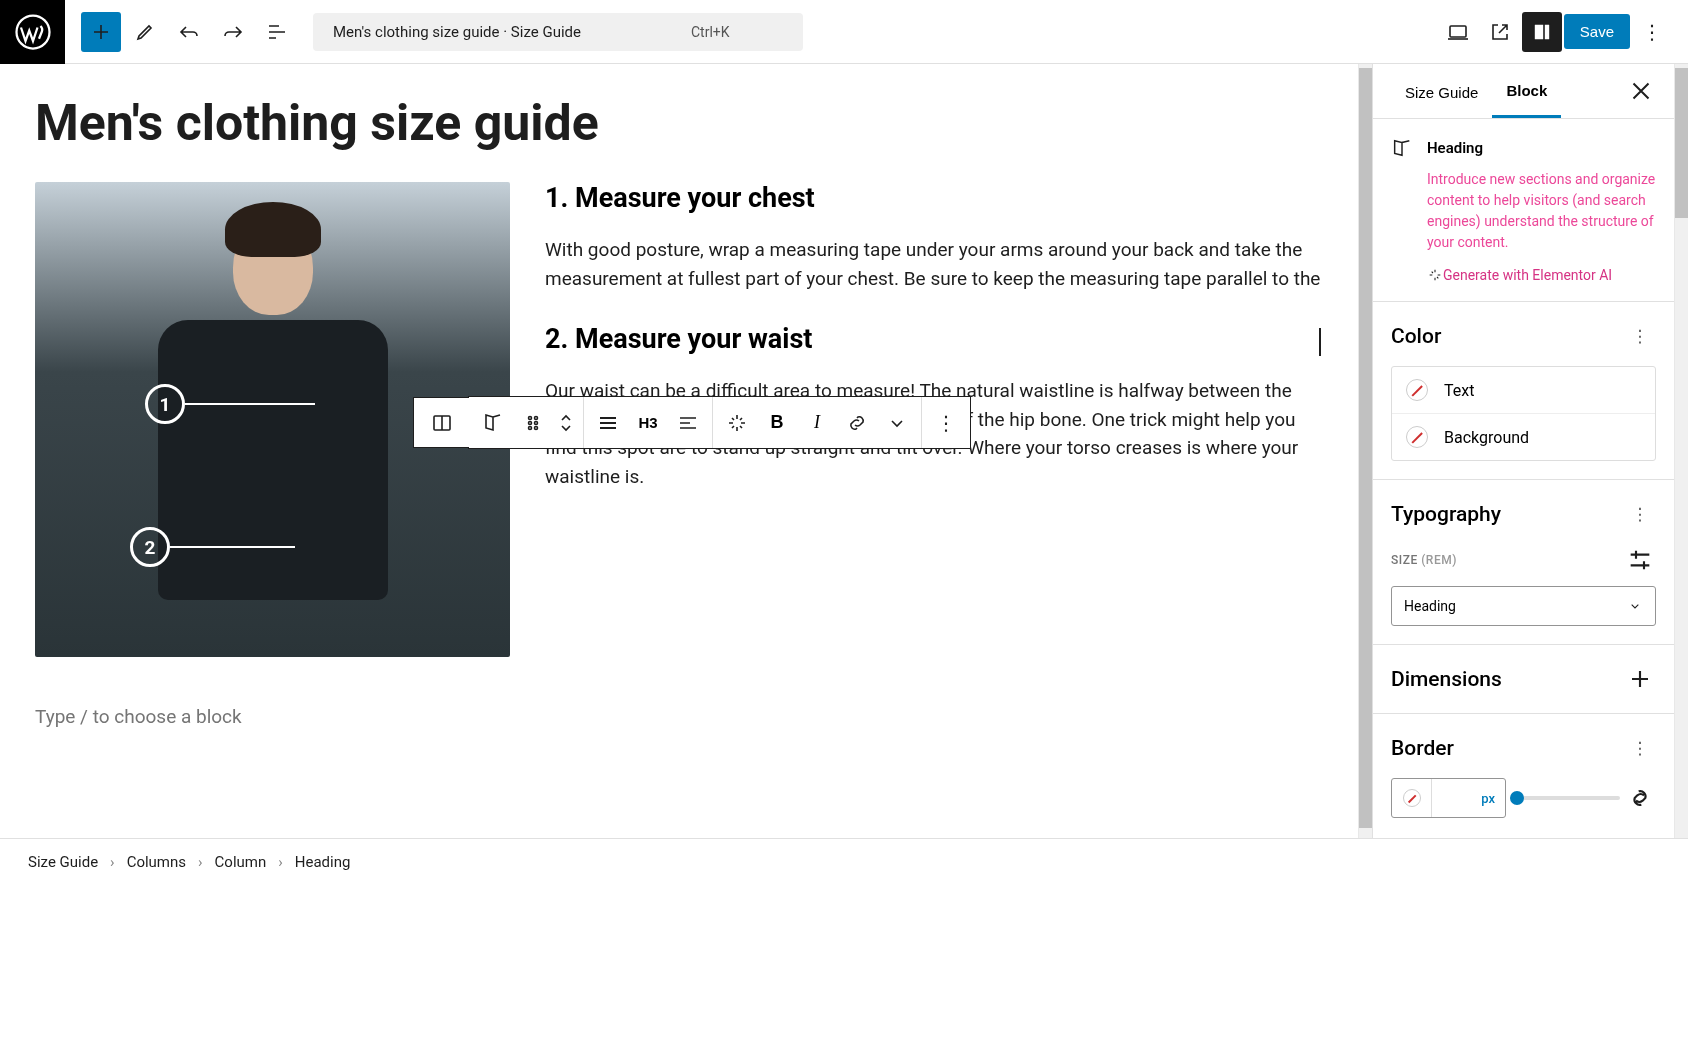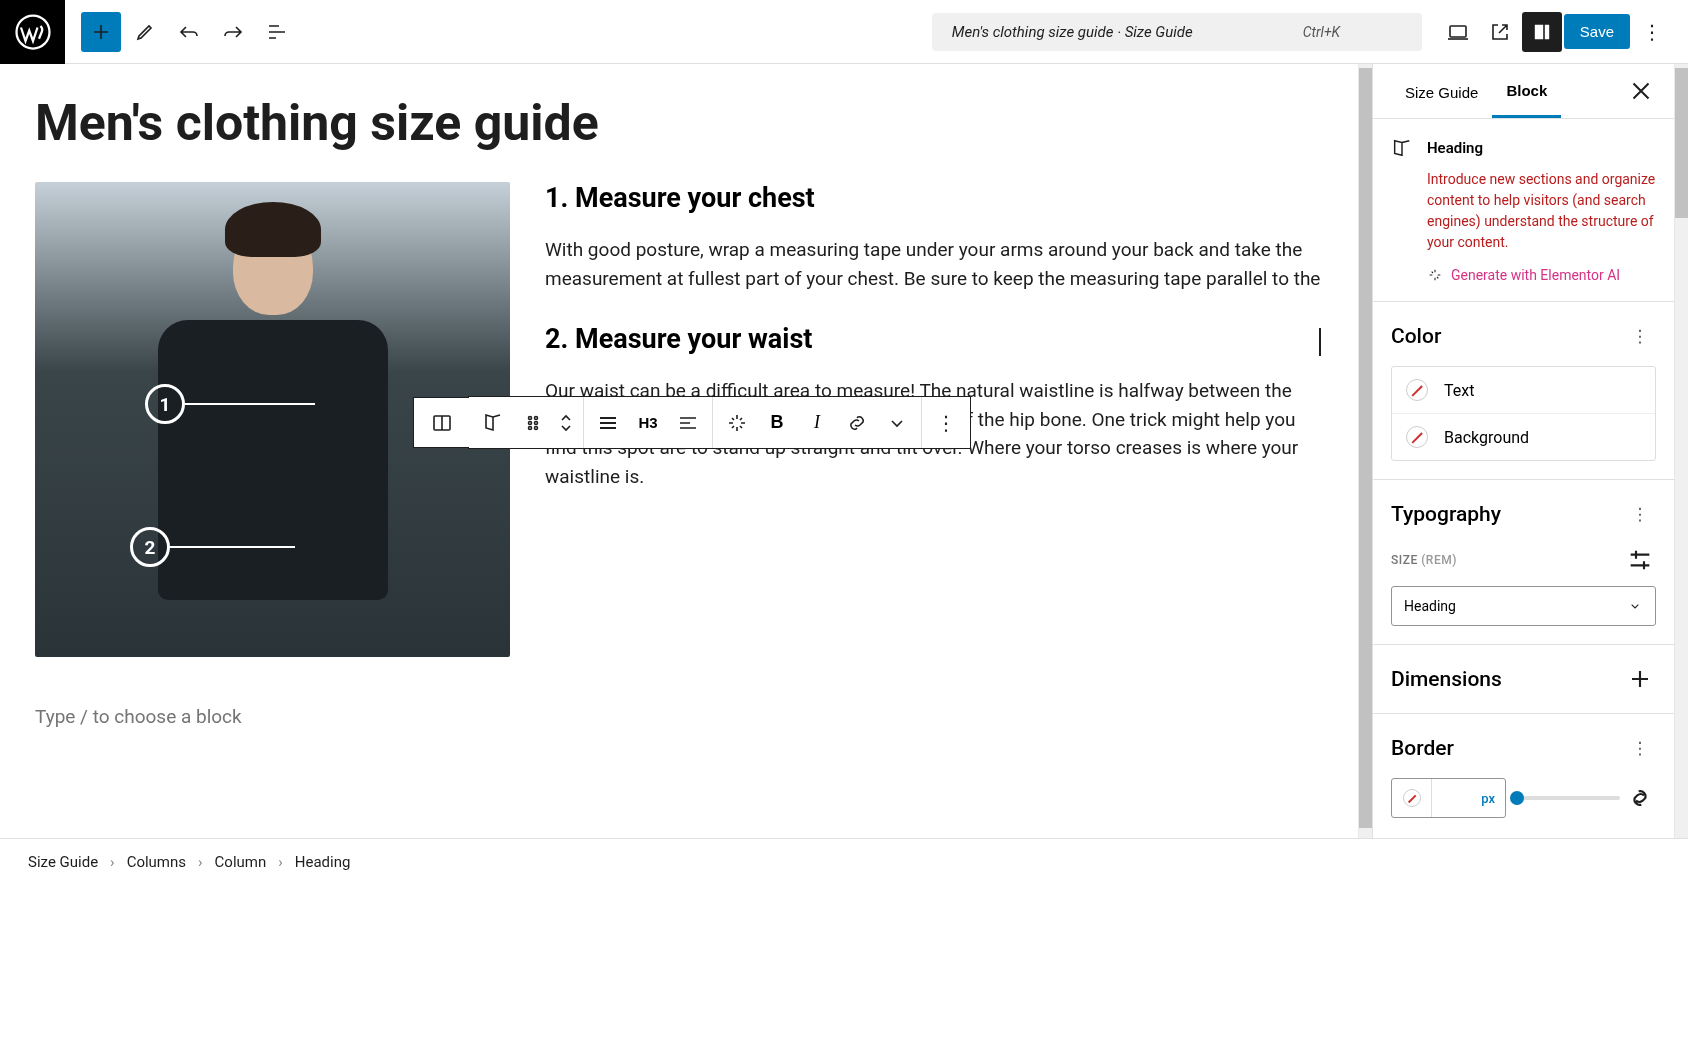"Men's clothing size guide ·" .doc-title-bar { font-style: italic -> none; justify-content: flex-end -> flex-start }
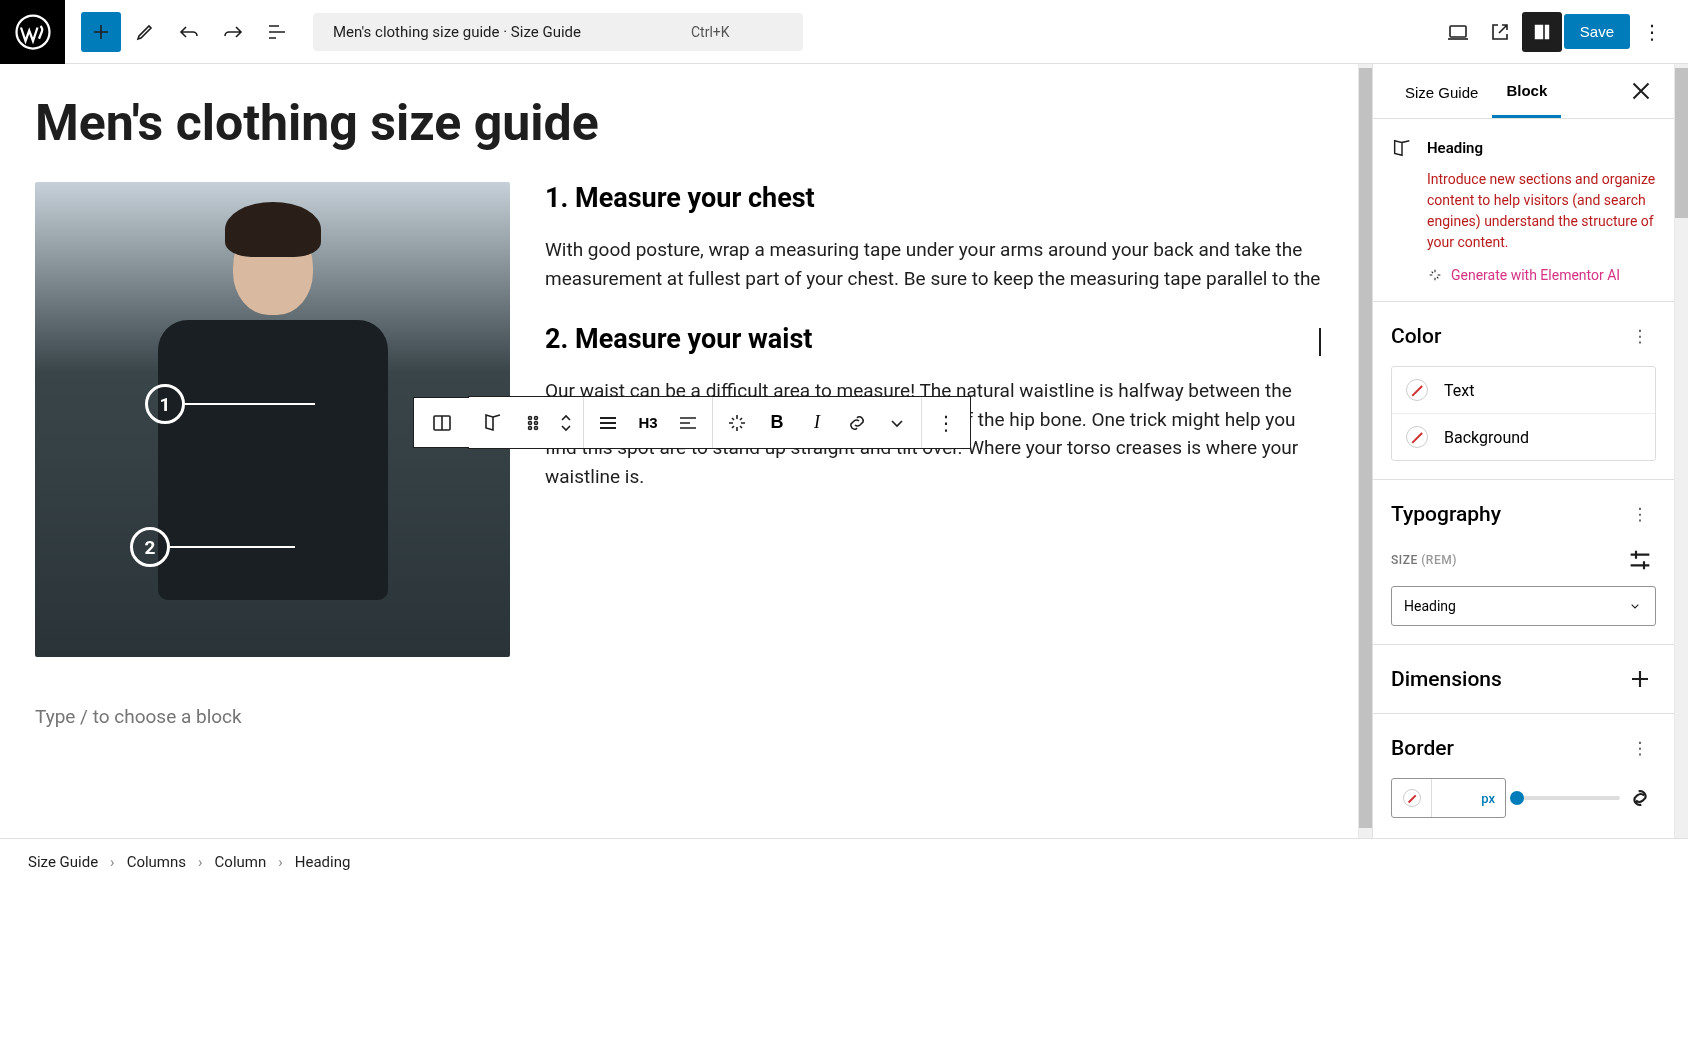"Introduce new sections and organize" .sb-block-desc { color: #b91c1c -> #ec4899 }
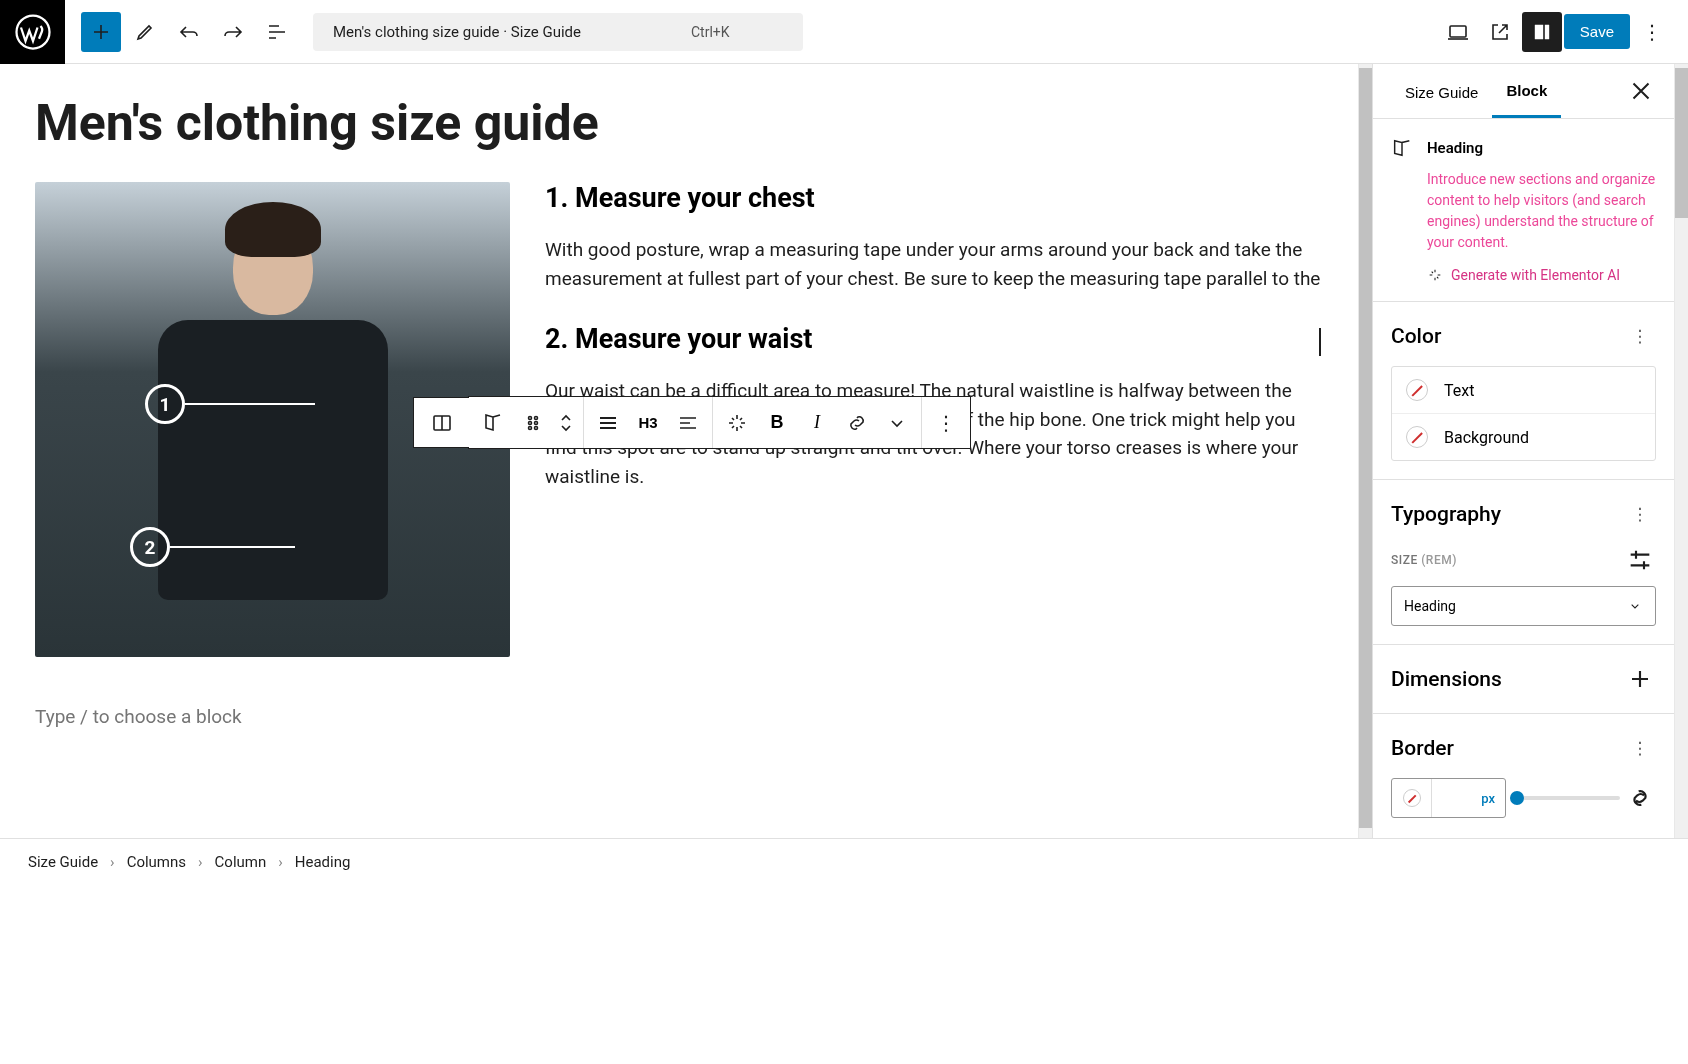"Generate with Elementor AI" .sb-ai-link { gap: 8px -> none }
